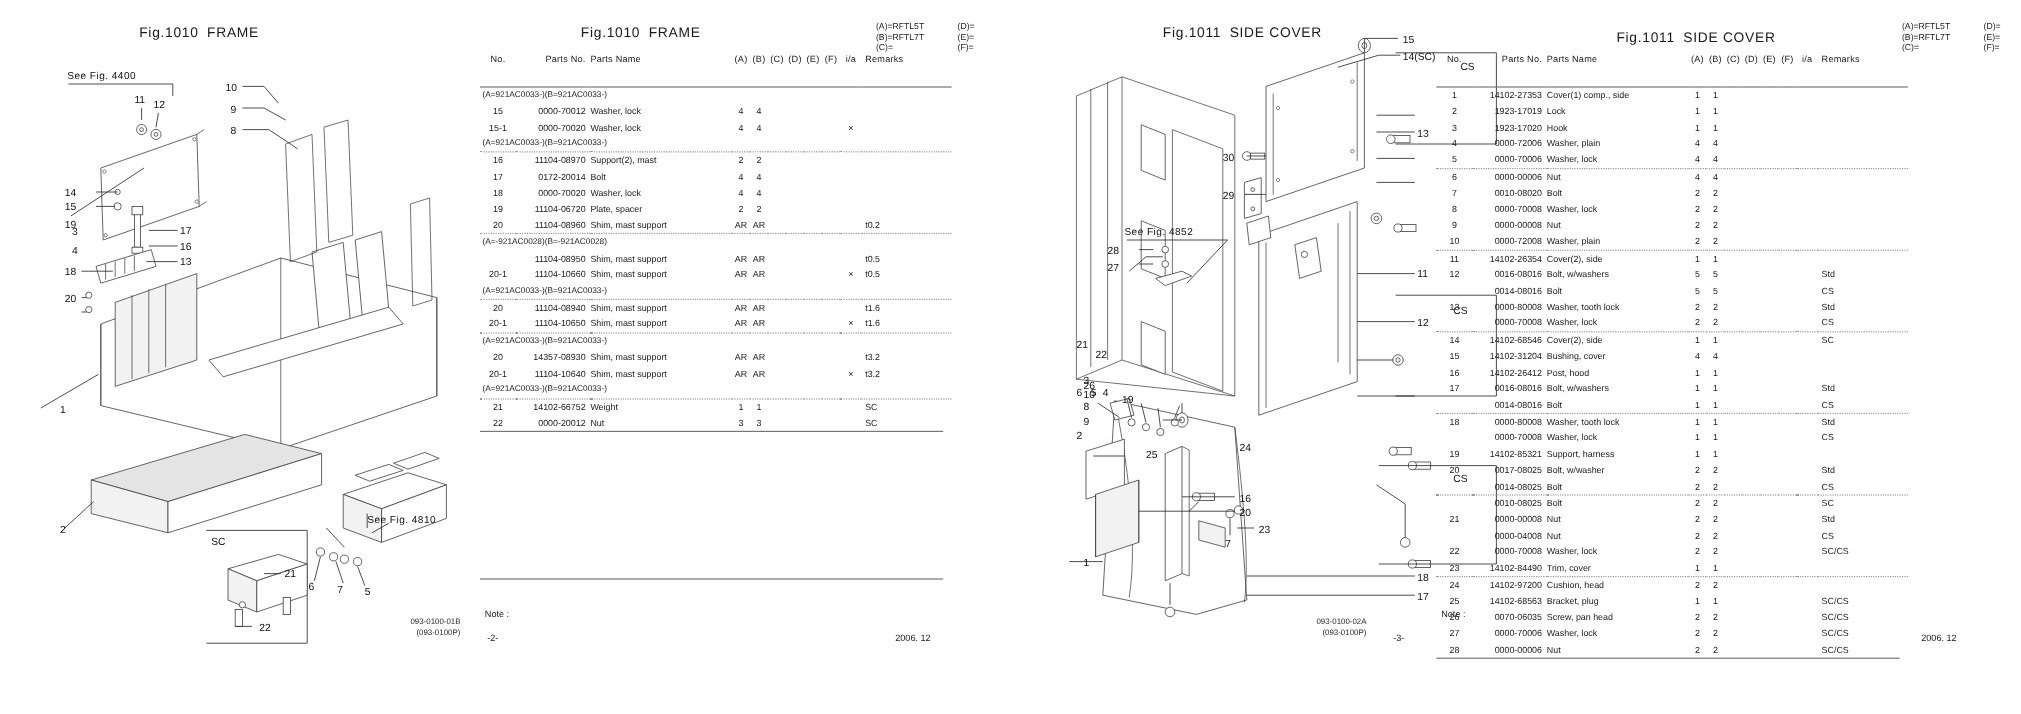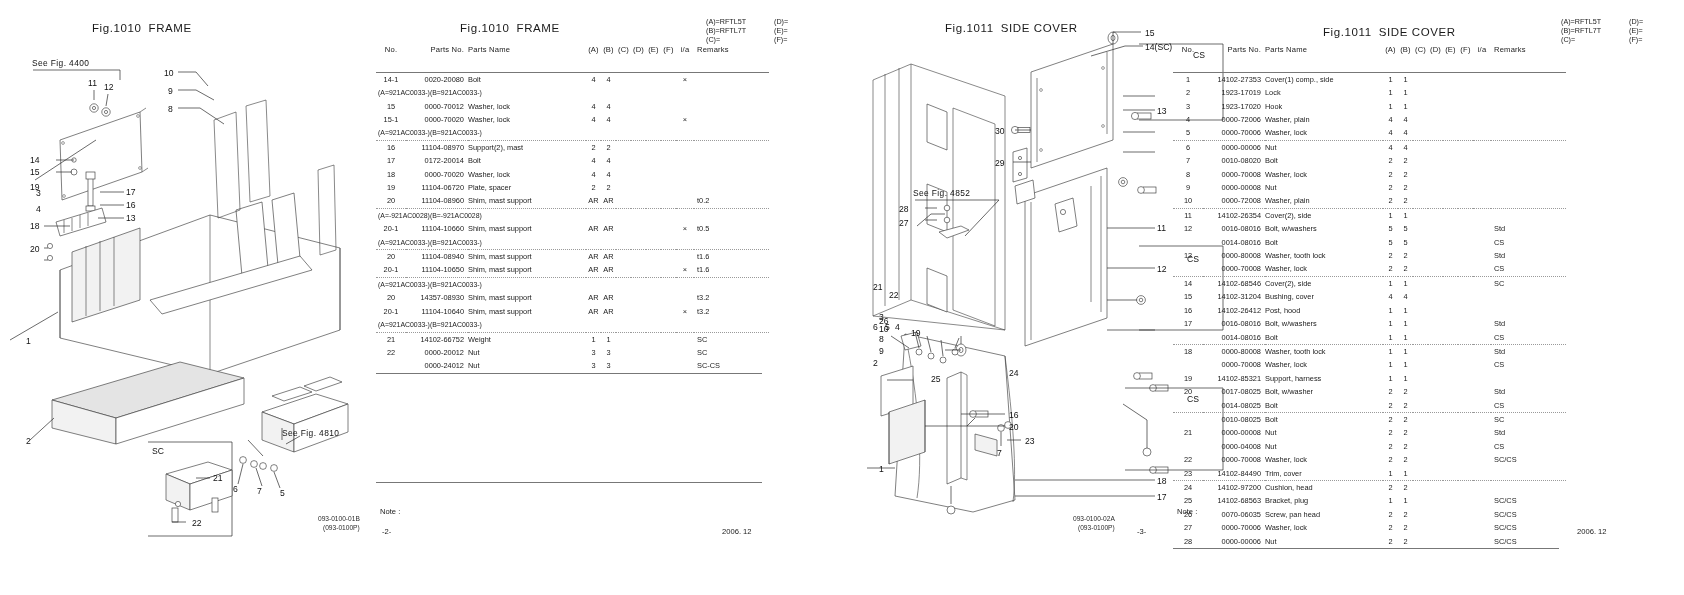"Fig.1010 FRAME" .page { margin-left: none -> 24px }
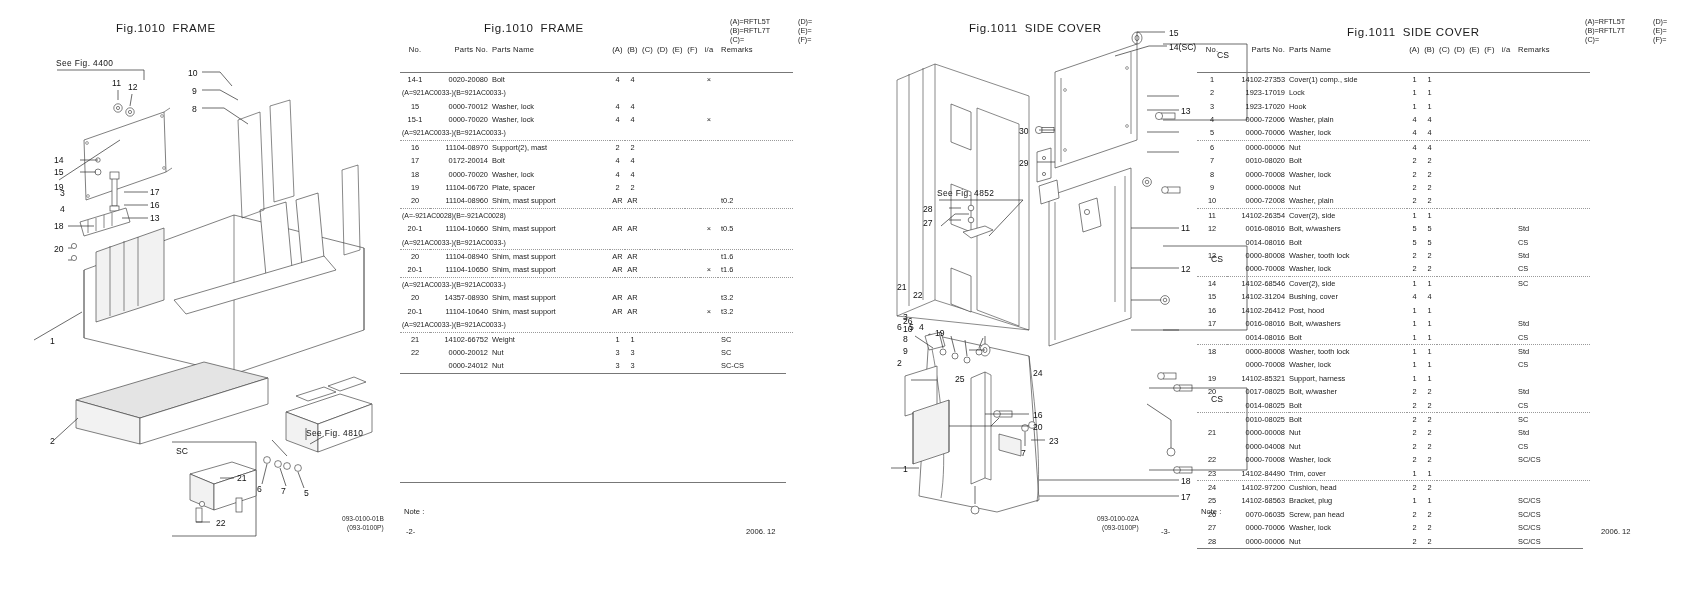"14-1" tr { html: <tr> <td>14-1</td> <td>0020-20080</td> <td>Bolt</td> <td>4</td> <td>4</td> <td></td> <td></td> <td></td> <td></td> <td>×</td> <td></td> </tr> -> none }
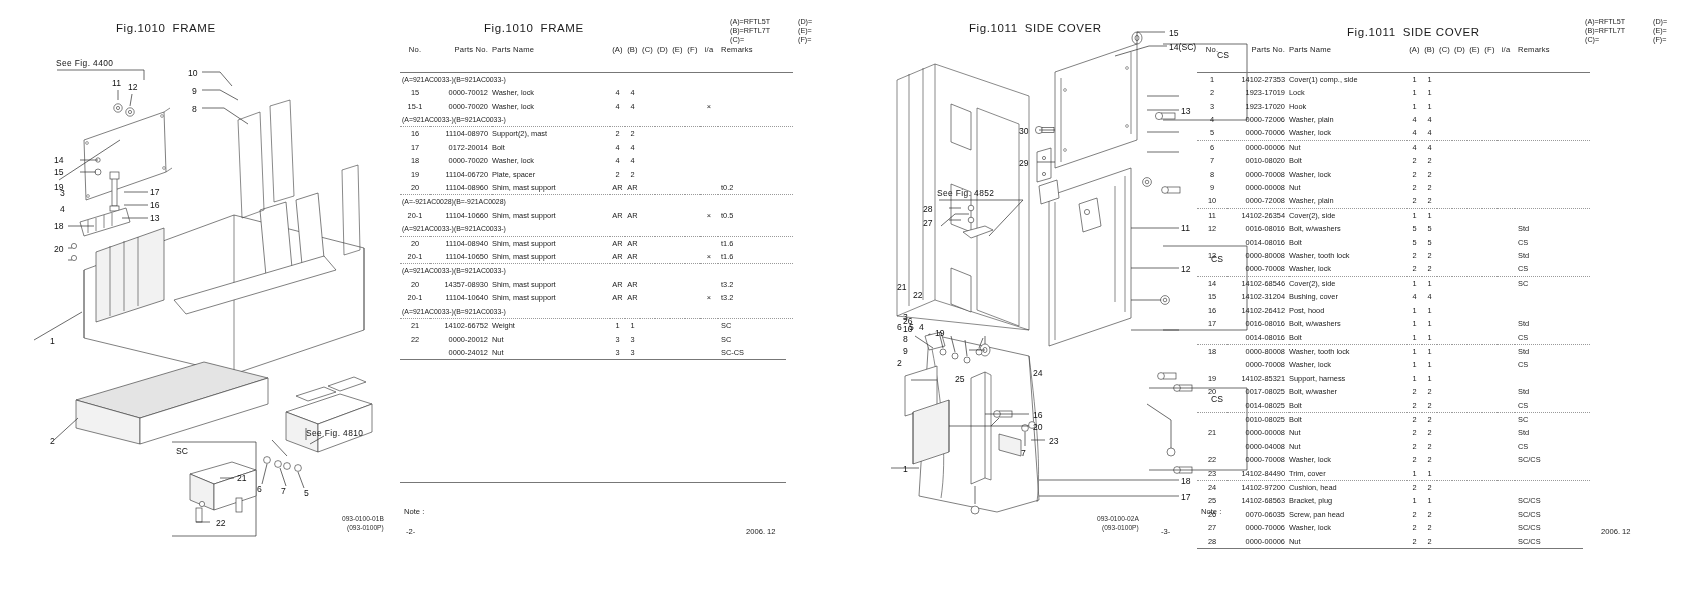"11104-08950" tr { html: none -> <tr> <td></td> <td>11104-08950</td> <td>Shim, mast support</td> <td>AR</td> <td>AR</td> <td></td> <td></td> <td></td> <td></td> <td></td> <td>t0.5</td> </tr> }
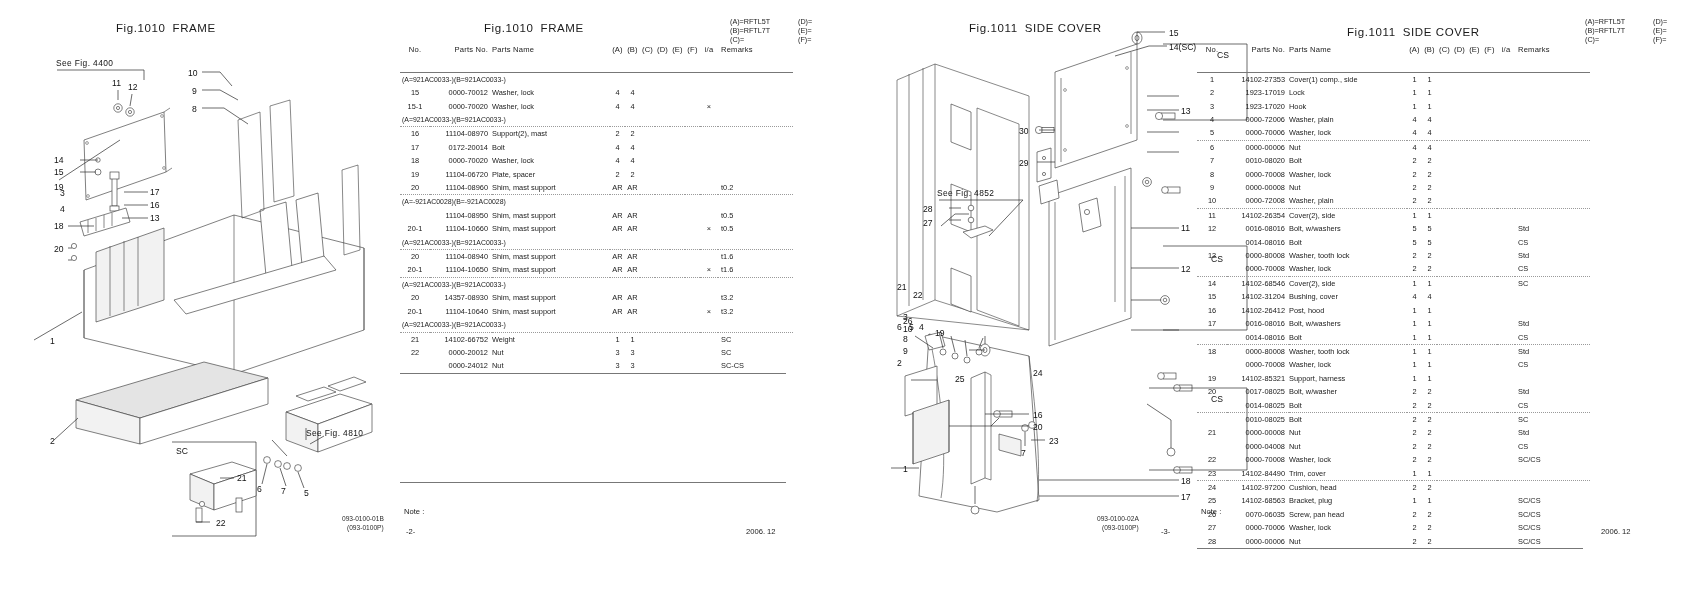"0000-24012" tr { html: <tr> <td></td> <td>0000-24012</td> <td>Nut</td> <td>3</td> <td>3</td> <td></td> <td></td> <td></td> <td></td> <td></td> <td>SC-CS</td> </tr> -> none }
